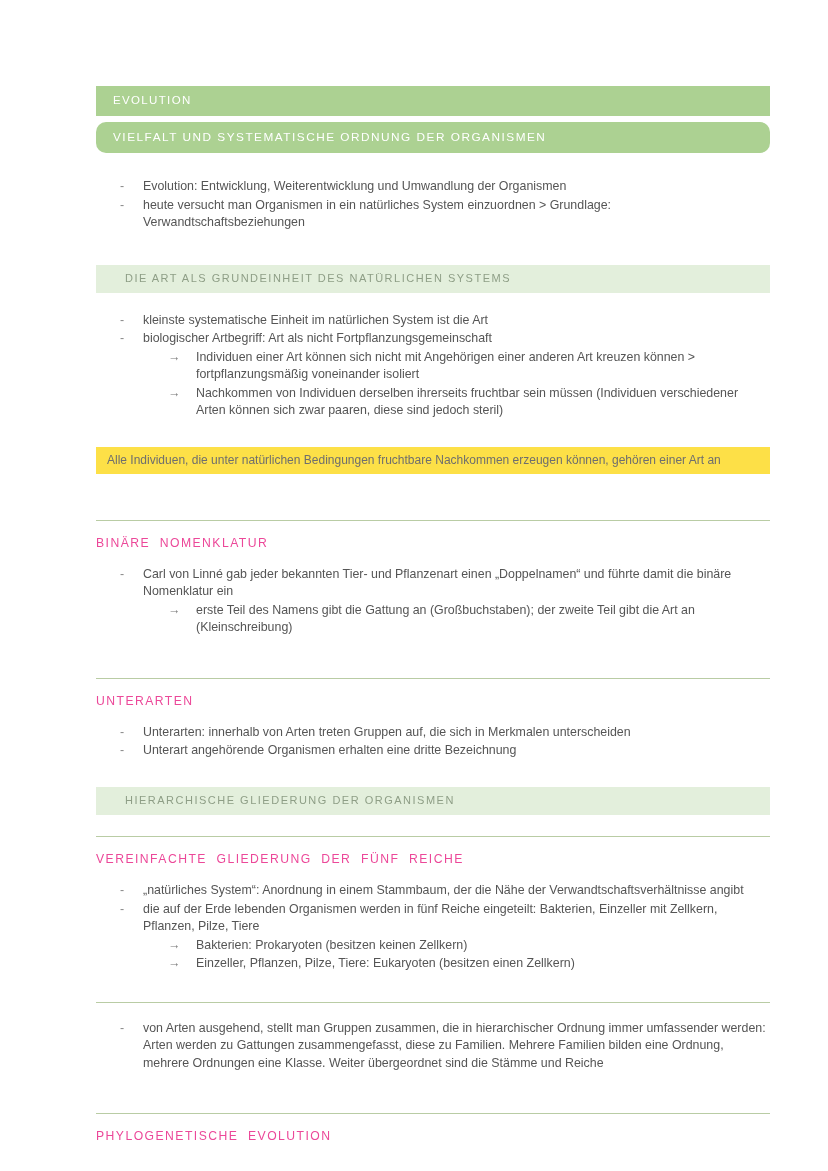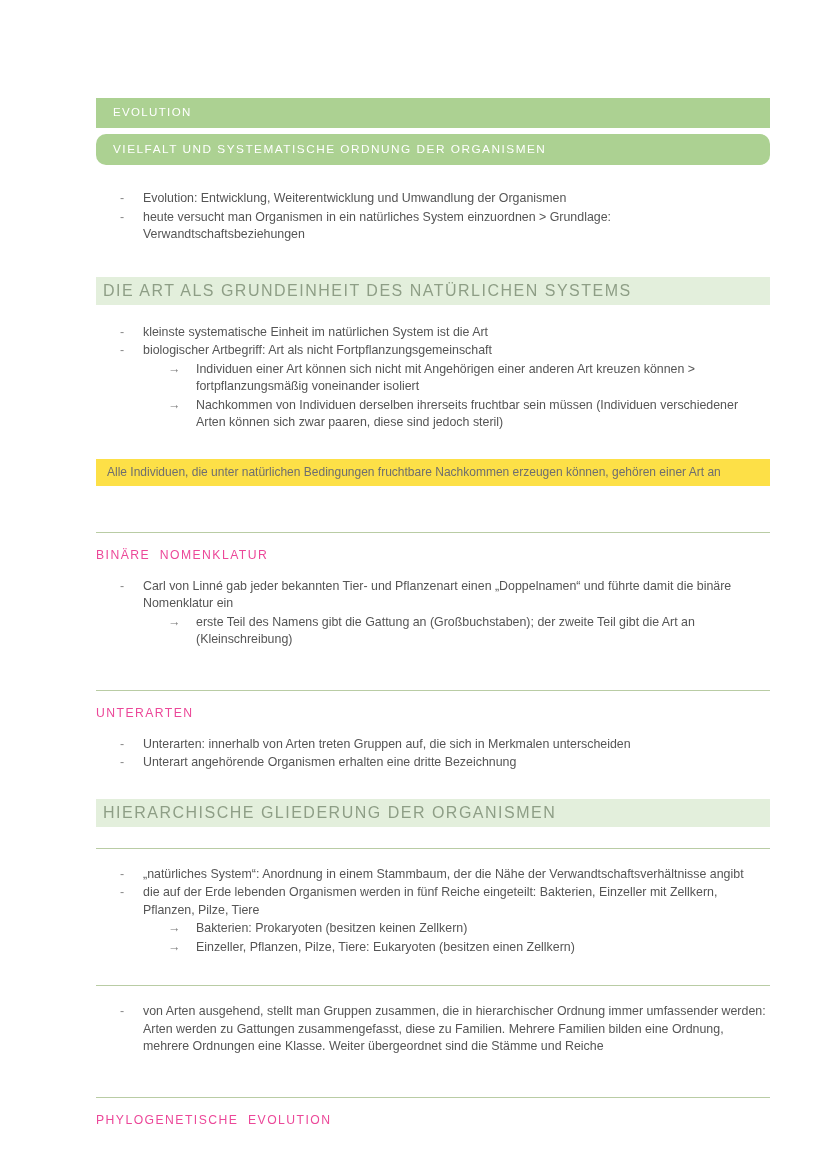"EVOLUTION" .content { top: 98px -> 86px }
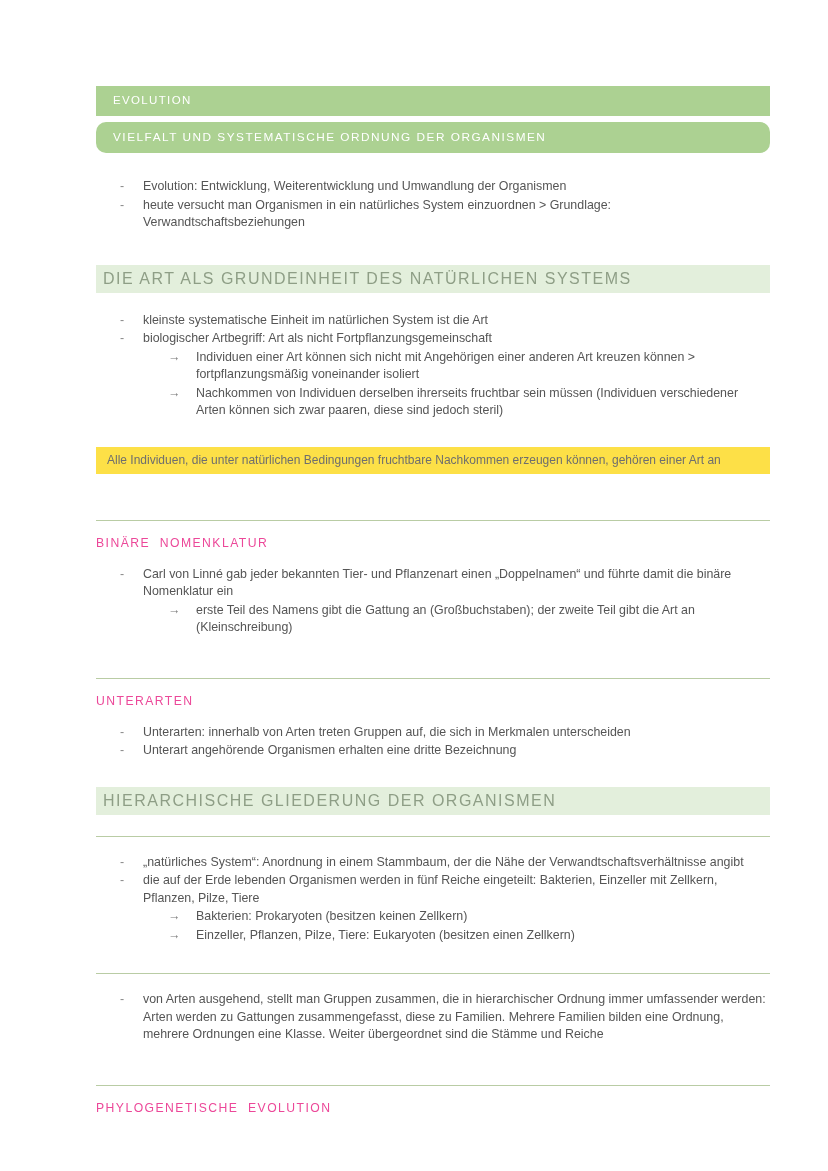"DIE ART ALS GRUNDEINHEIT DES" .banner-light { font-size: 16px -> 11px; padding-left: 7px -> 29px }
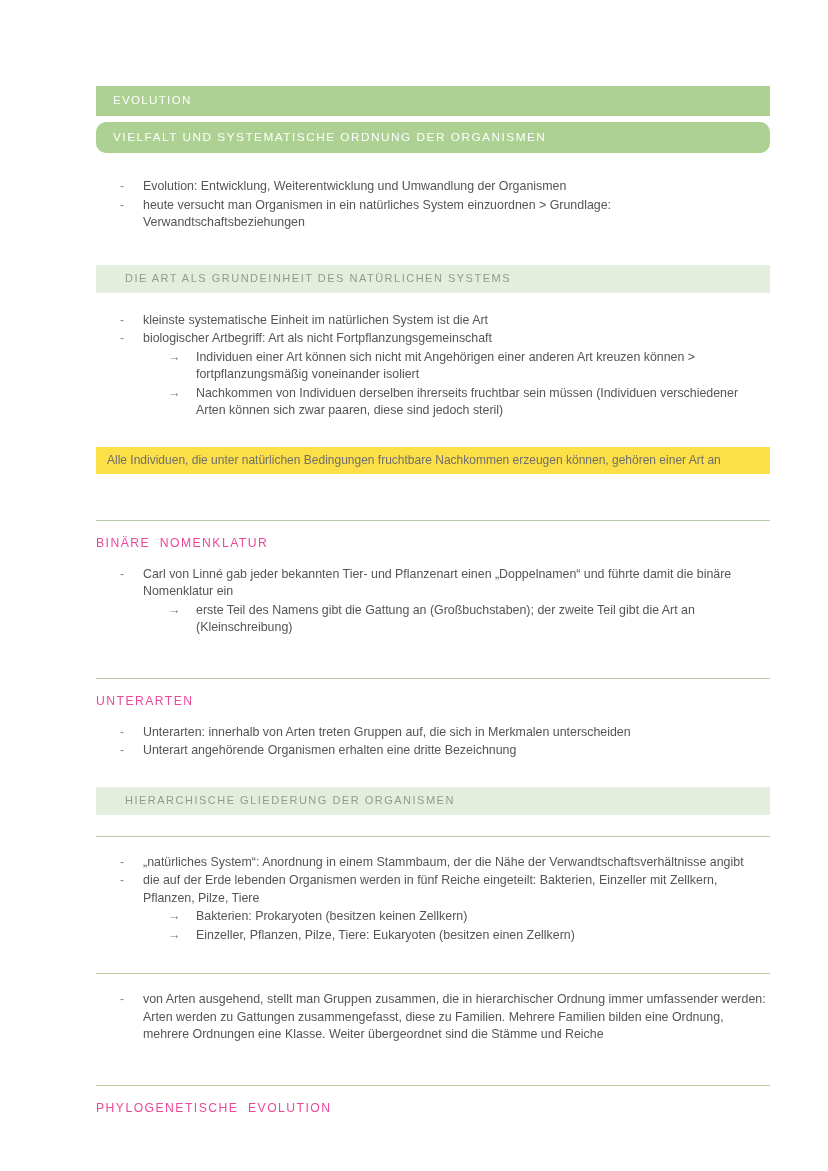"VEREINFACHTE GLIEDERUNG DER FÜNF REICHE" div.section-title { html: none -> <div>VEREINFACHTE GLIEDERUNG DER FÜNF REICHE</div> }
